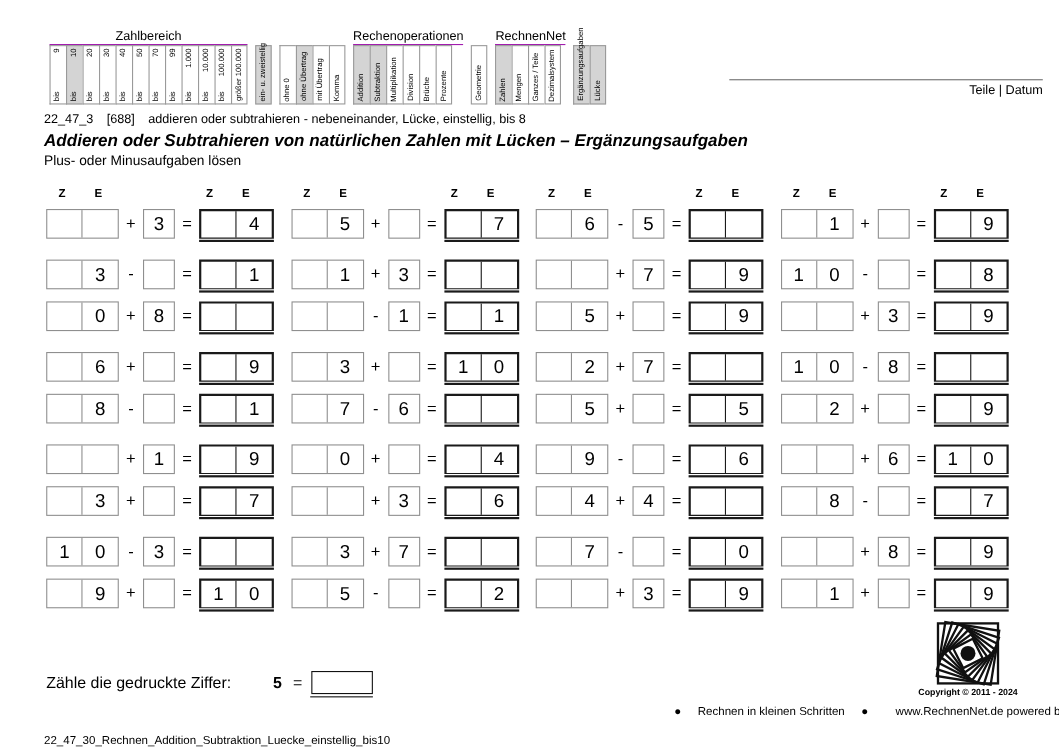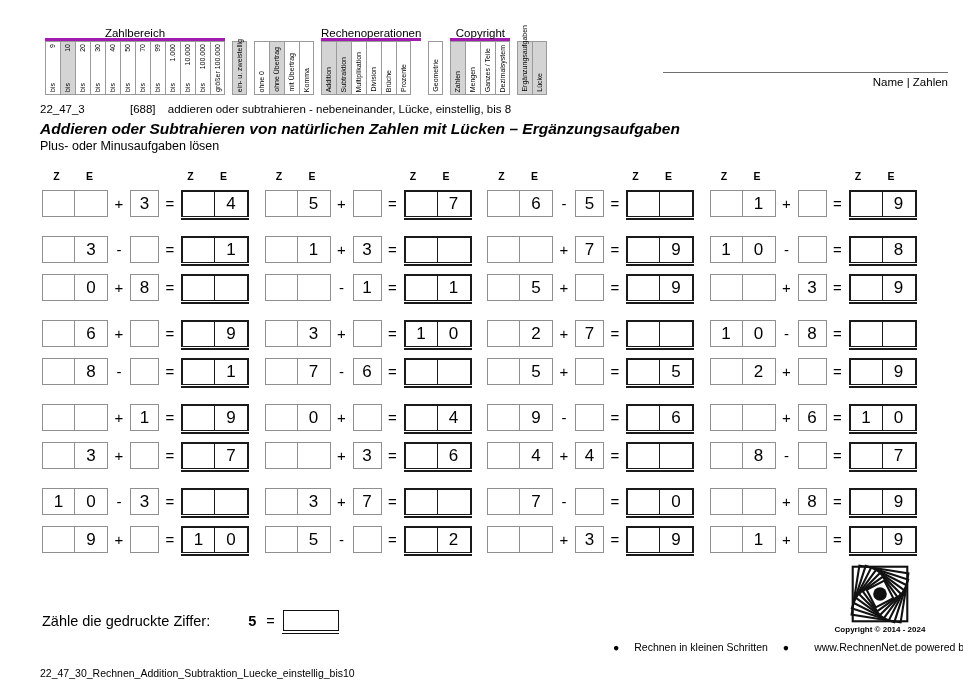"Zahlbereich" .cat-group-title { border-bottom: 3px solid #a21caf -> 1px solid #a21caf }
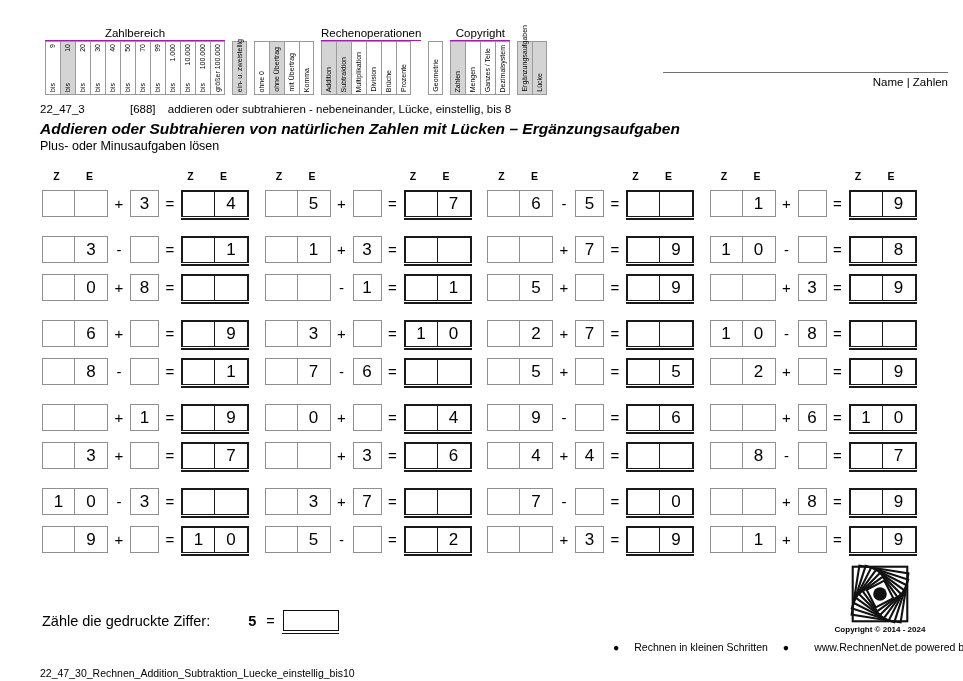"Copyright" div.cat-group-title { text: Copyright -> RechnenNet }
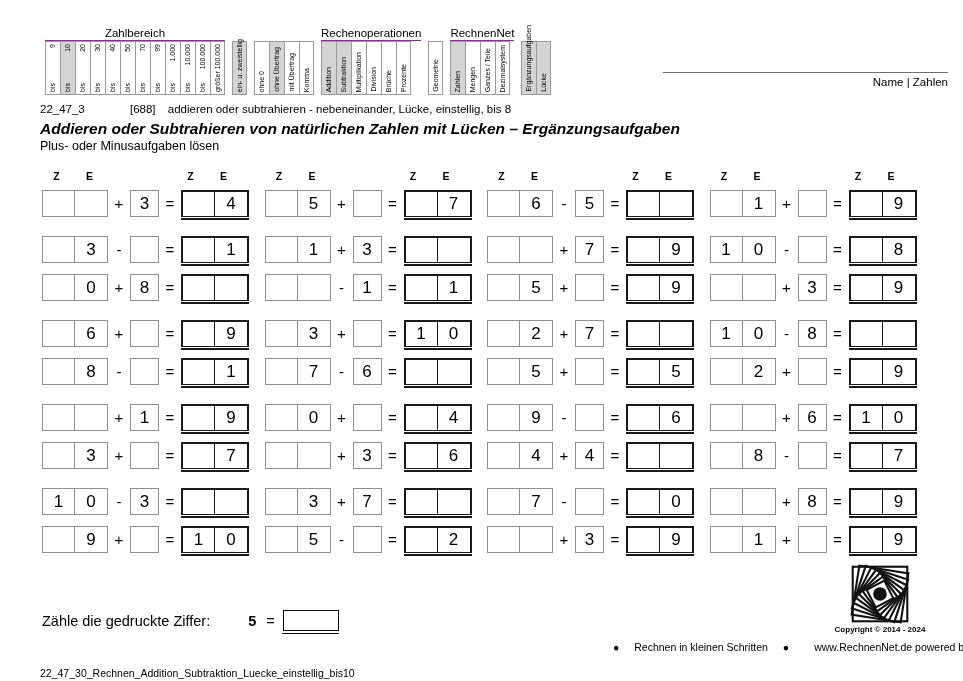"Name | Zahlen" div { text: Name | Zahlen -> Teile | Datum }
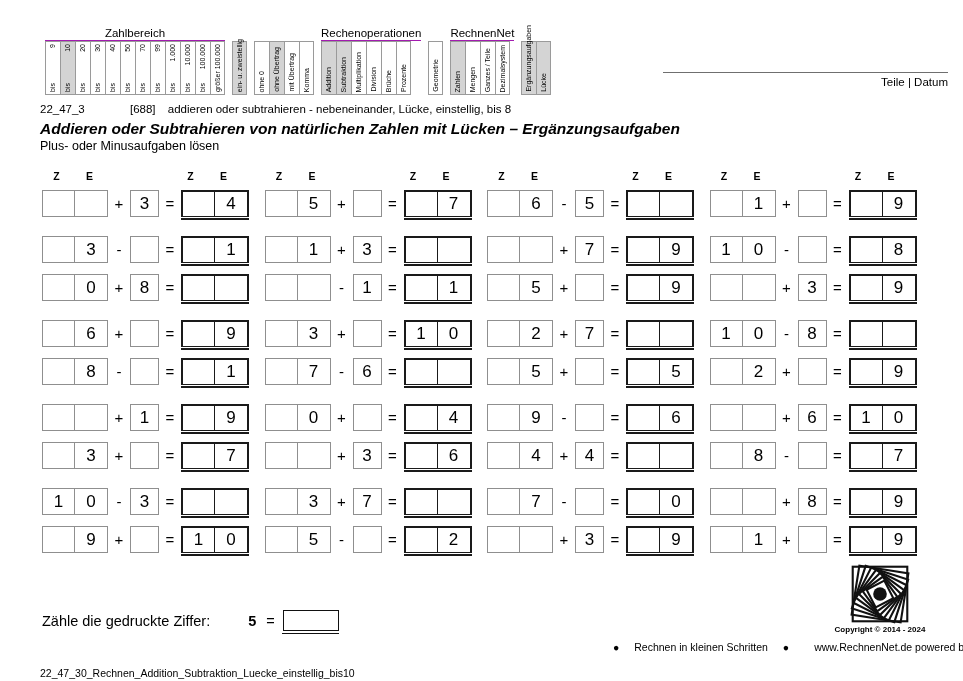"[688]" #meta-line .bracket { margin-left: 33px -> none }
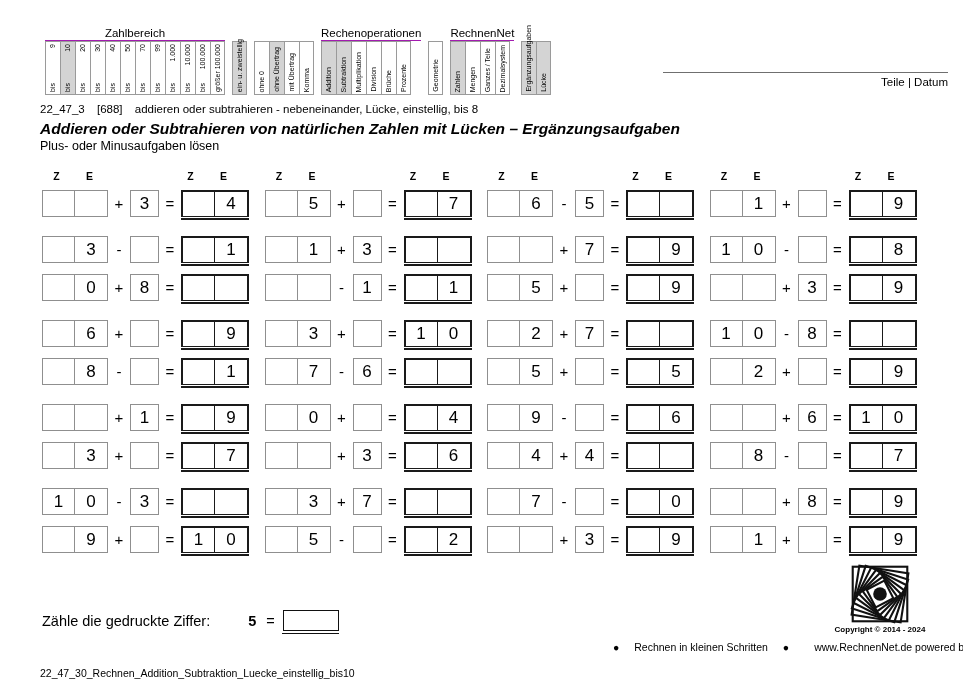"Copyright © 2014 - 2024" div { text: 2014 -> 2011 }
